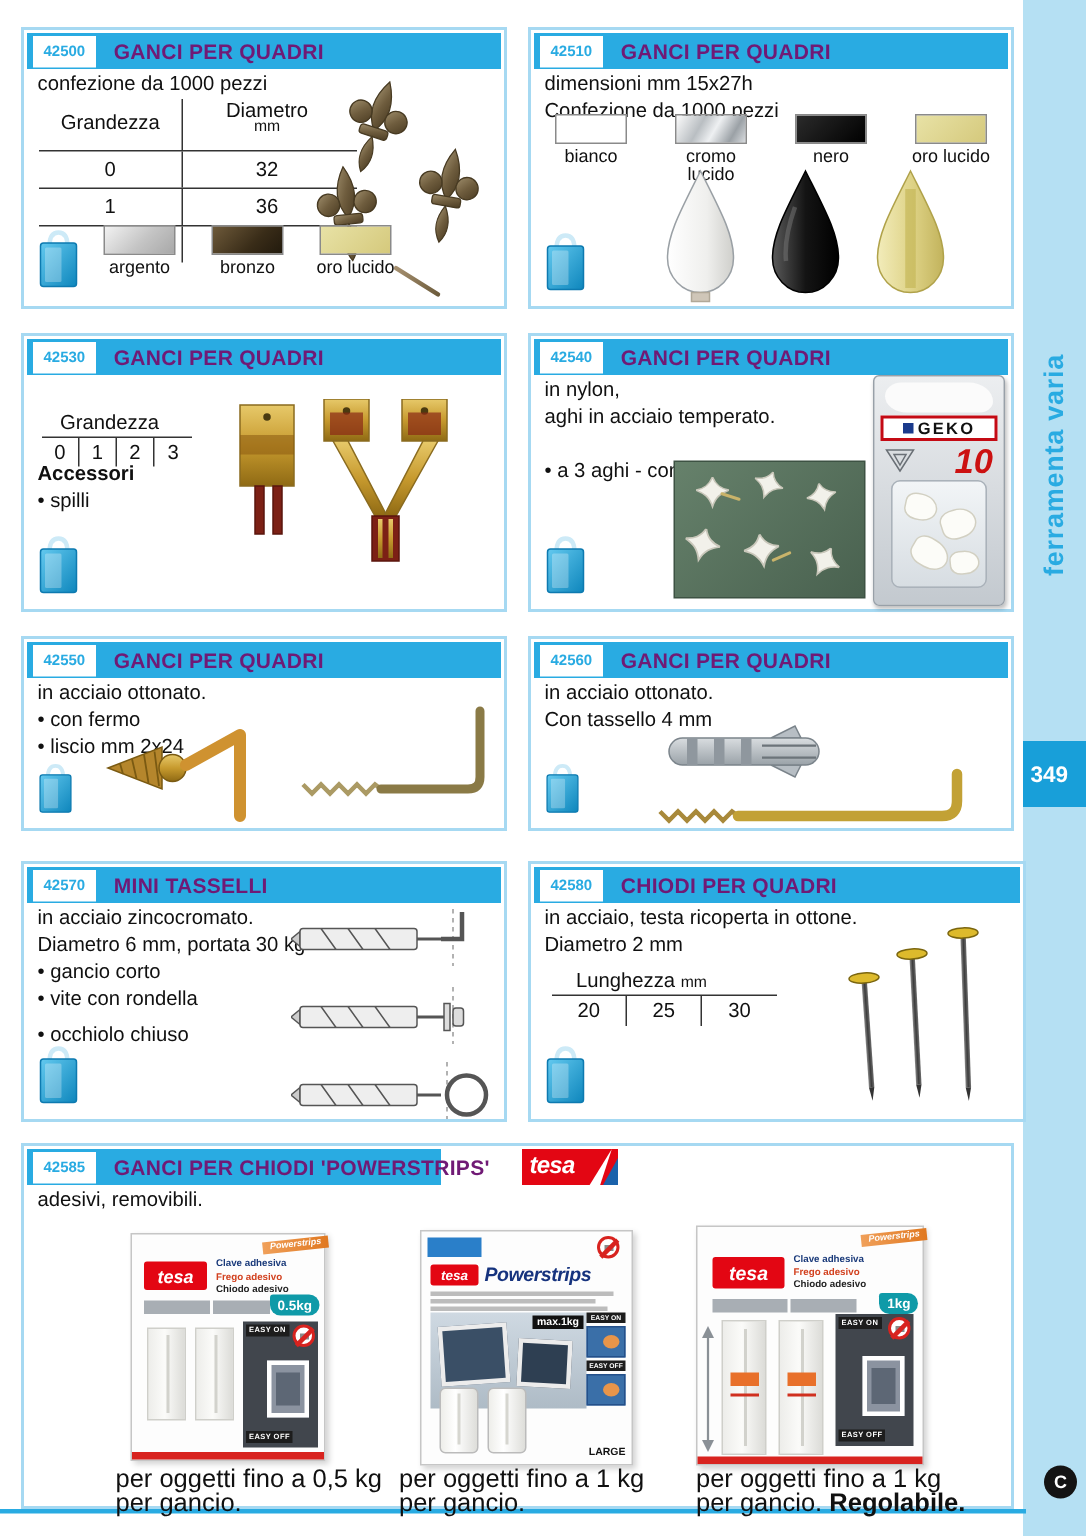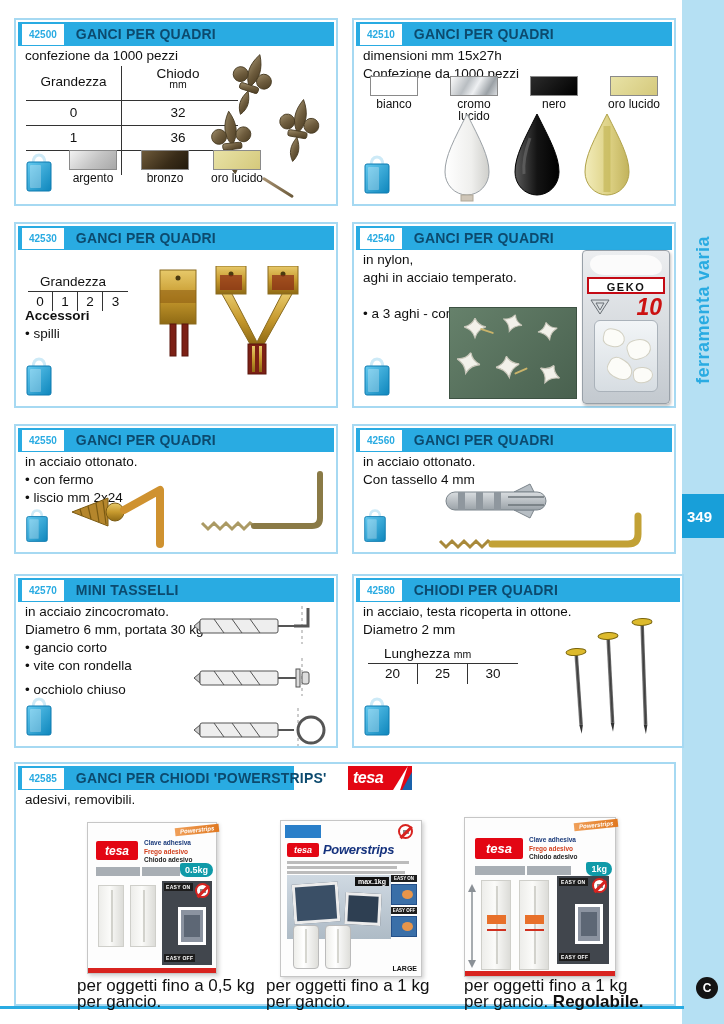"GANCI PER QUADRI" .title { color: #0c4a6e -> #701a75 }
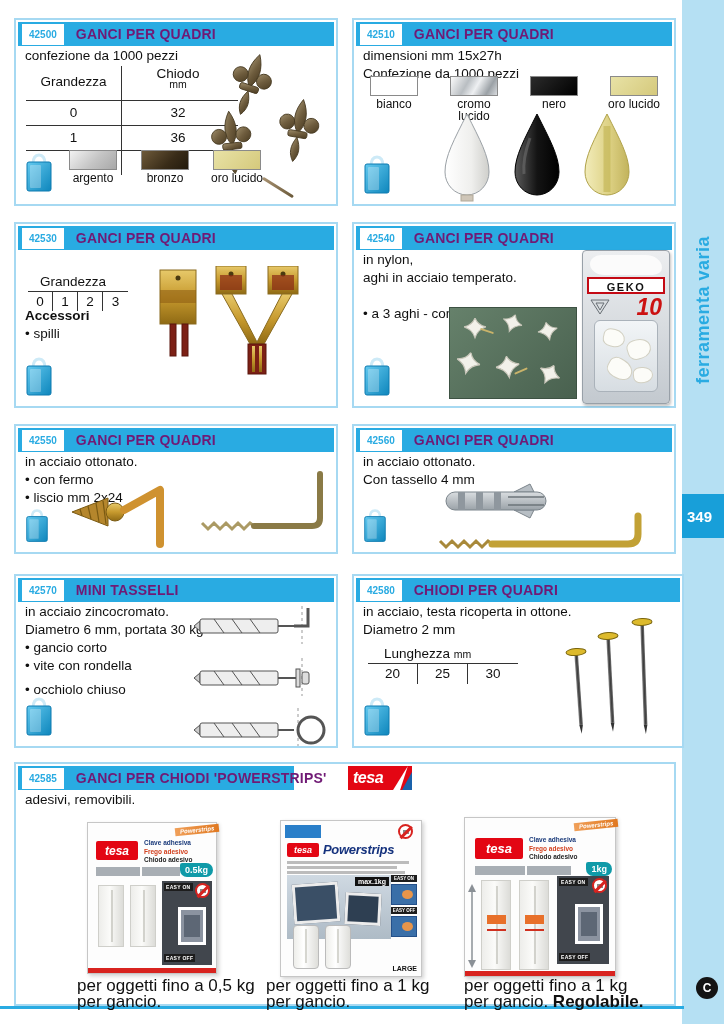"Chiodo" span { text: Chiodo -> Diametro }
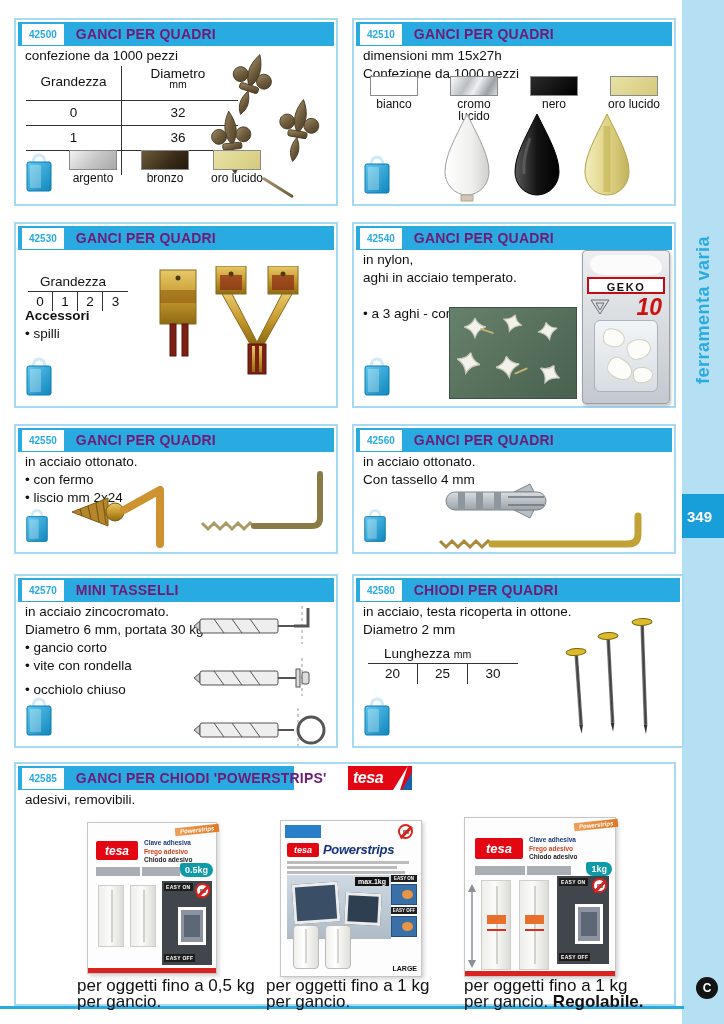"GEKO" .geko-logo { flex-direction: column -> none }
